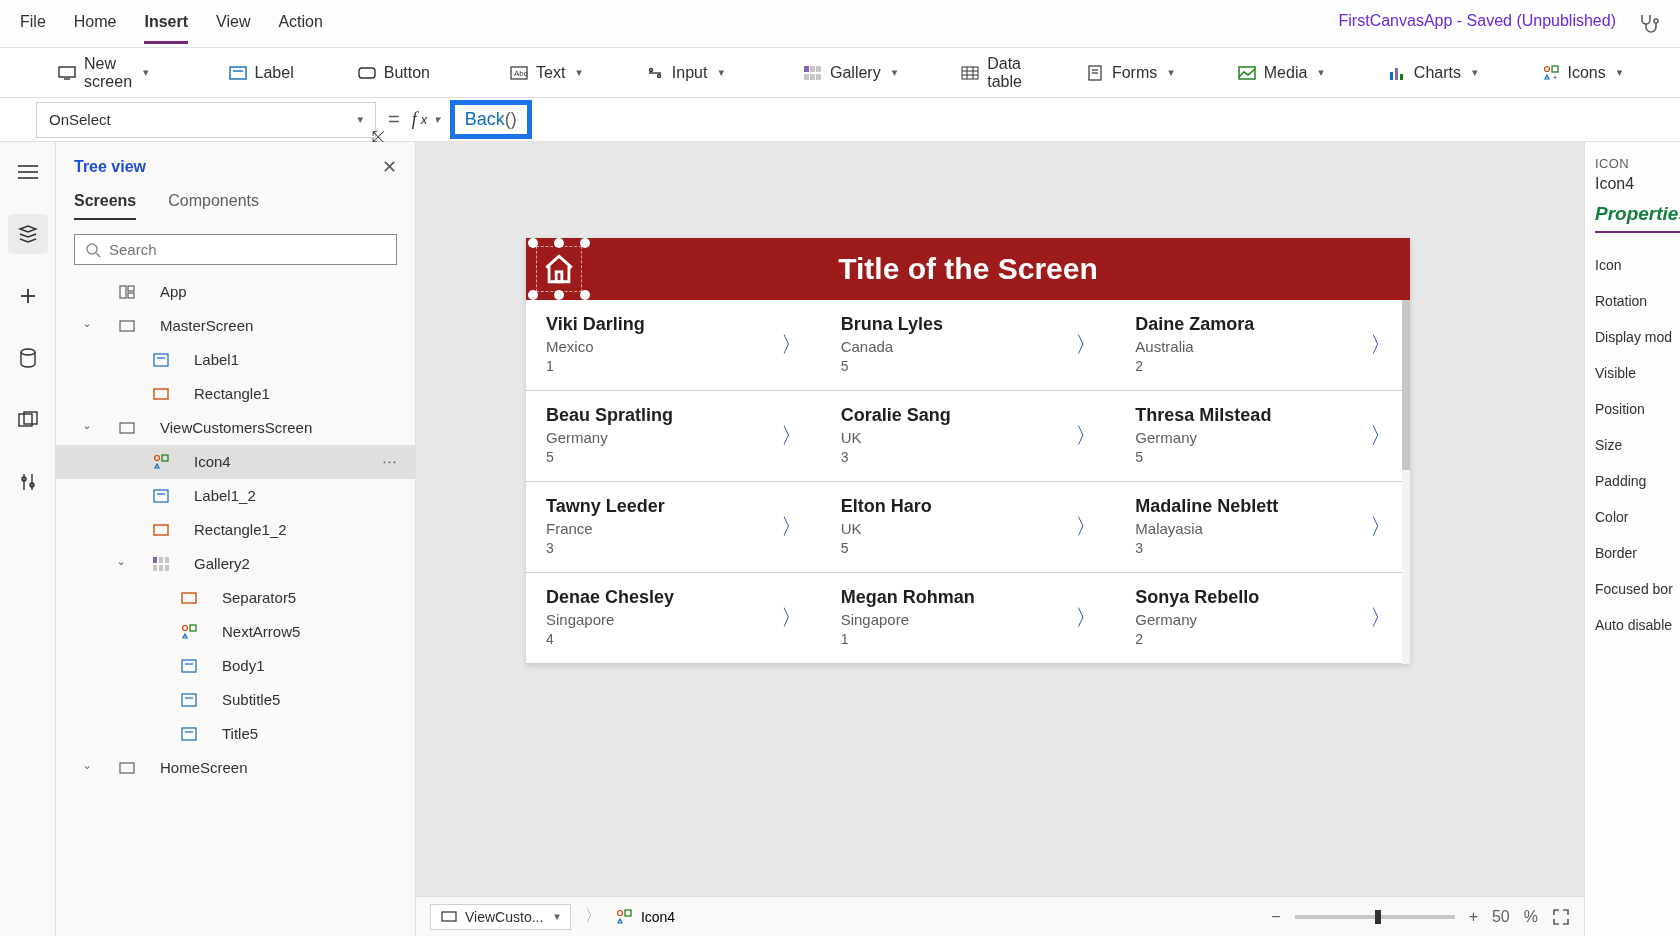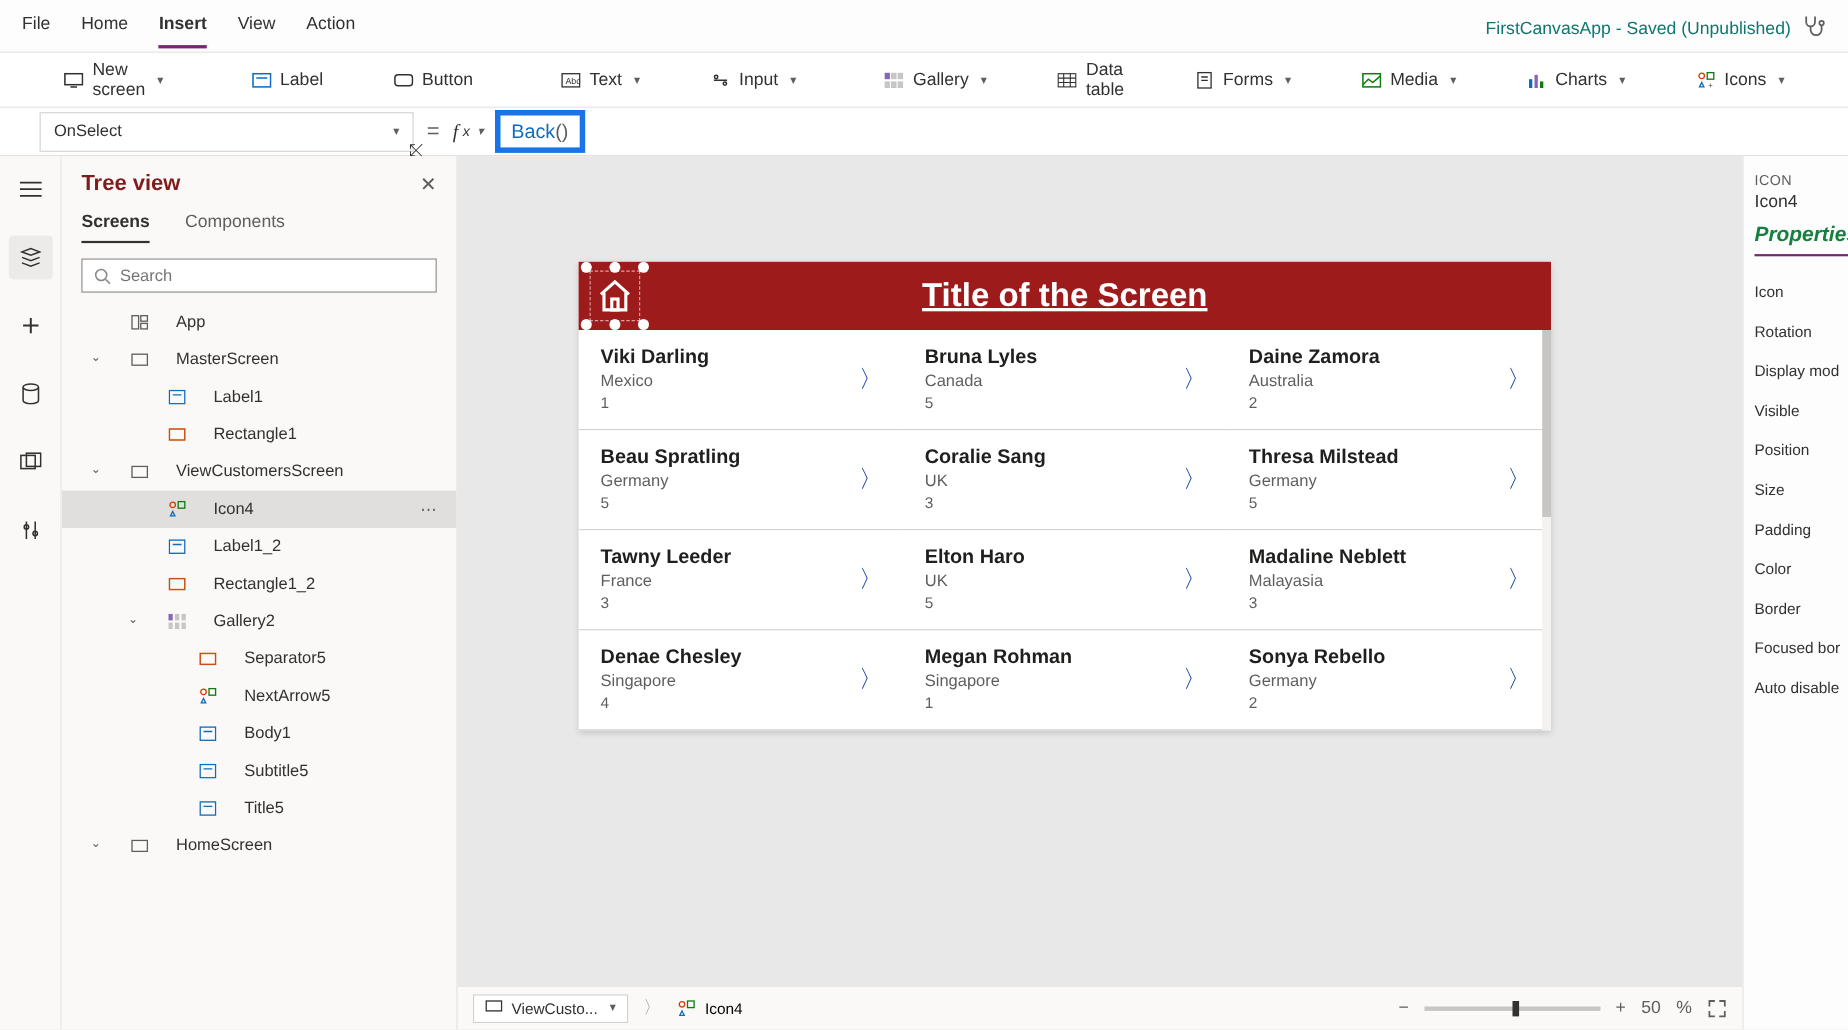"FirstCanvasApp - Saved (Unpublished)" .menubar-right { align-items: flex-end -> flex-start; color: #0f766e -> #6d28d9; gap: 8px -> 20px }
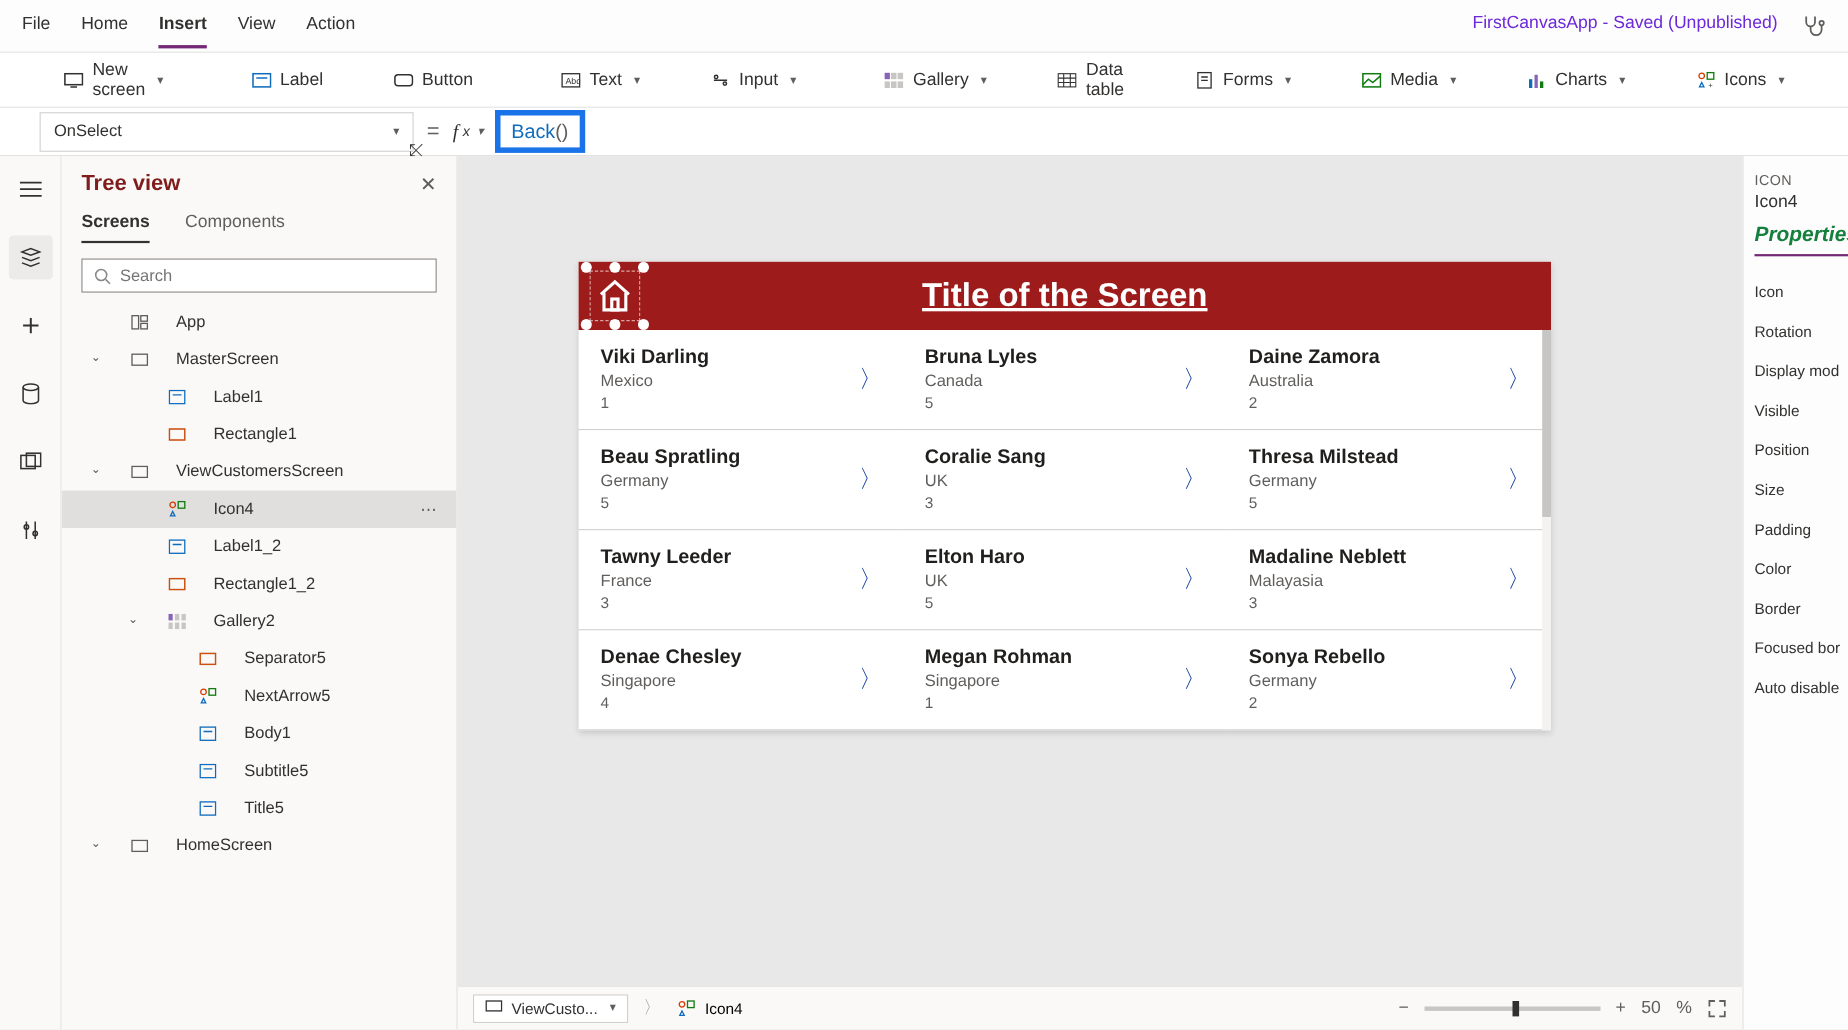"Tree view" .tv-title { color: #7f1d1d -> #1d4ed8; font-size: 20px -> 16px }
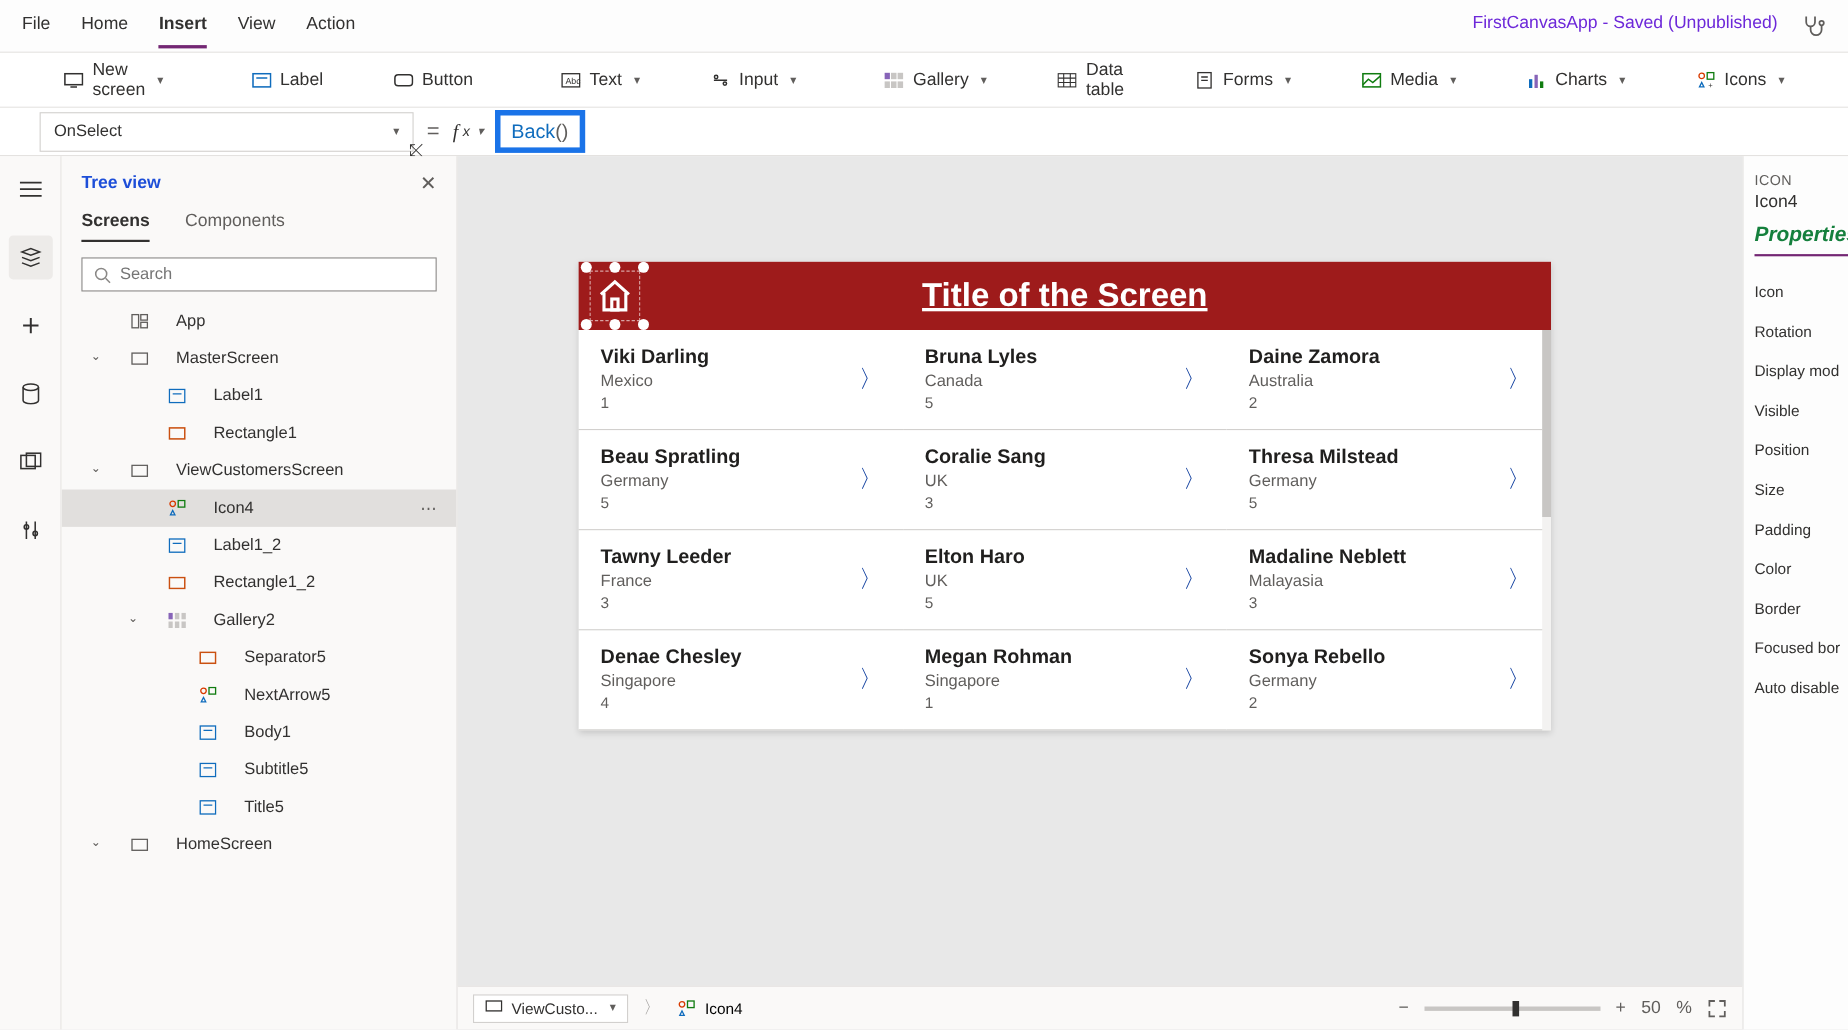"Title of the Screen" .canvas-header-title { text-decoration: underline -> none }
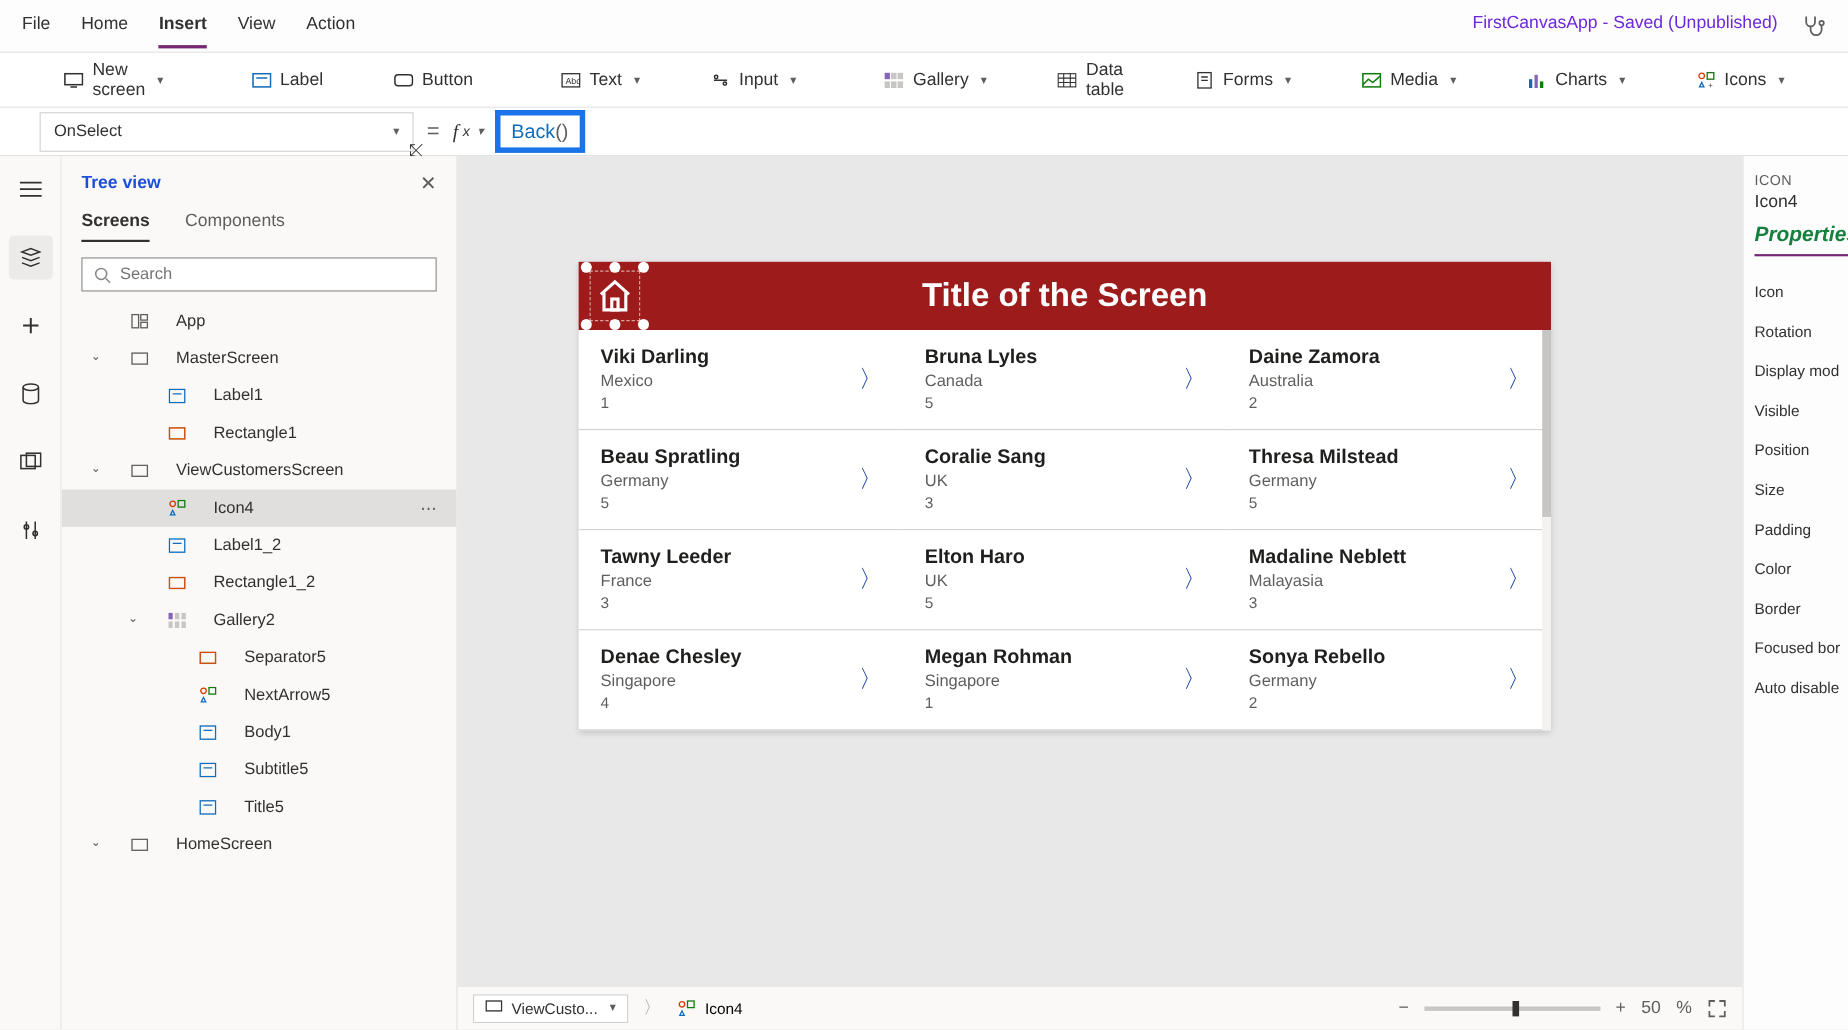"ViewCusto..." .bc-box { align-items: none -> center }
